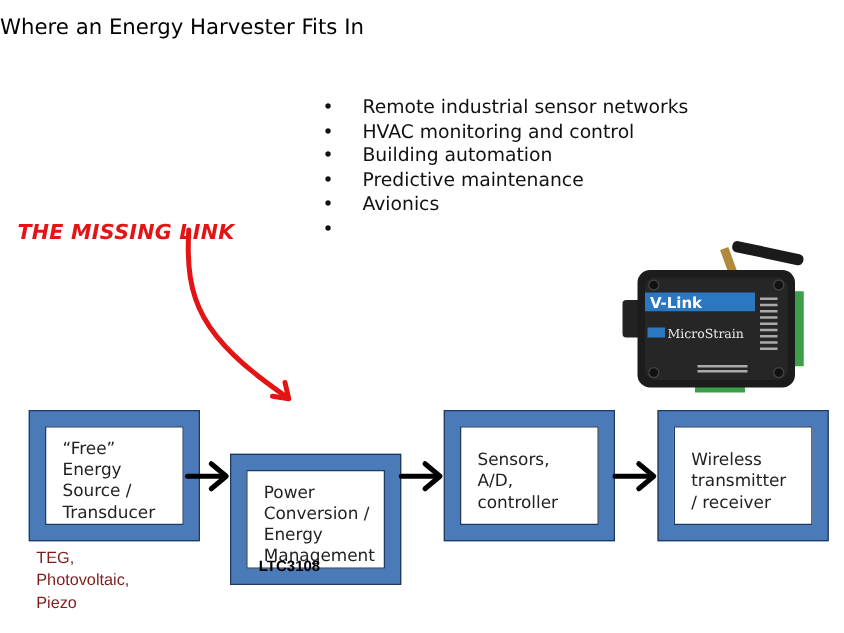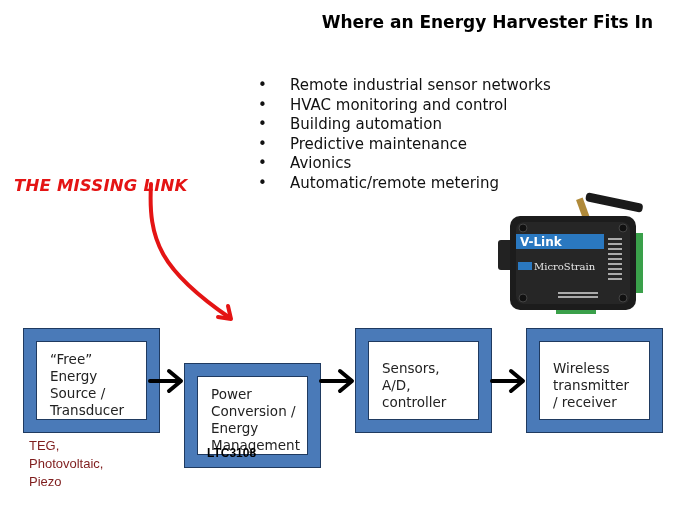"Where an Energy Harvester Fits" .title { font-weight: bold -> normal; text-align: right -> left }
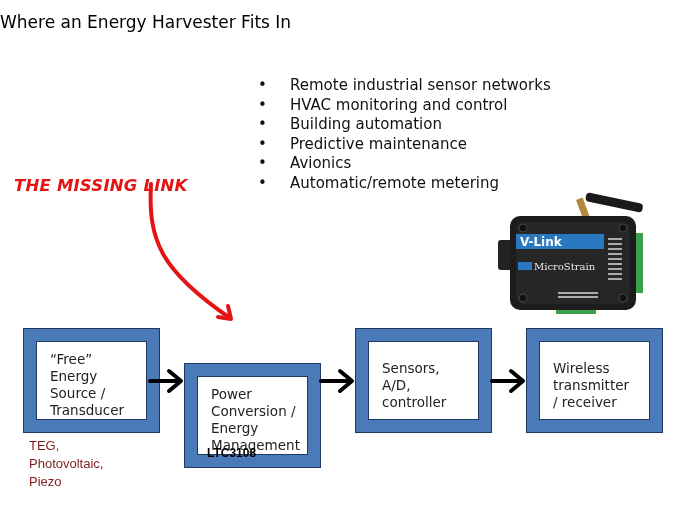"Automatic/remote metering" span { html: <span>Automatic/remote metering</span> -> none }
